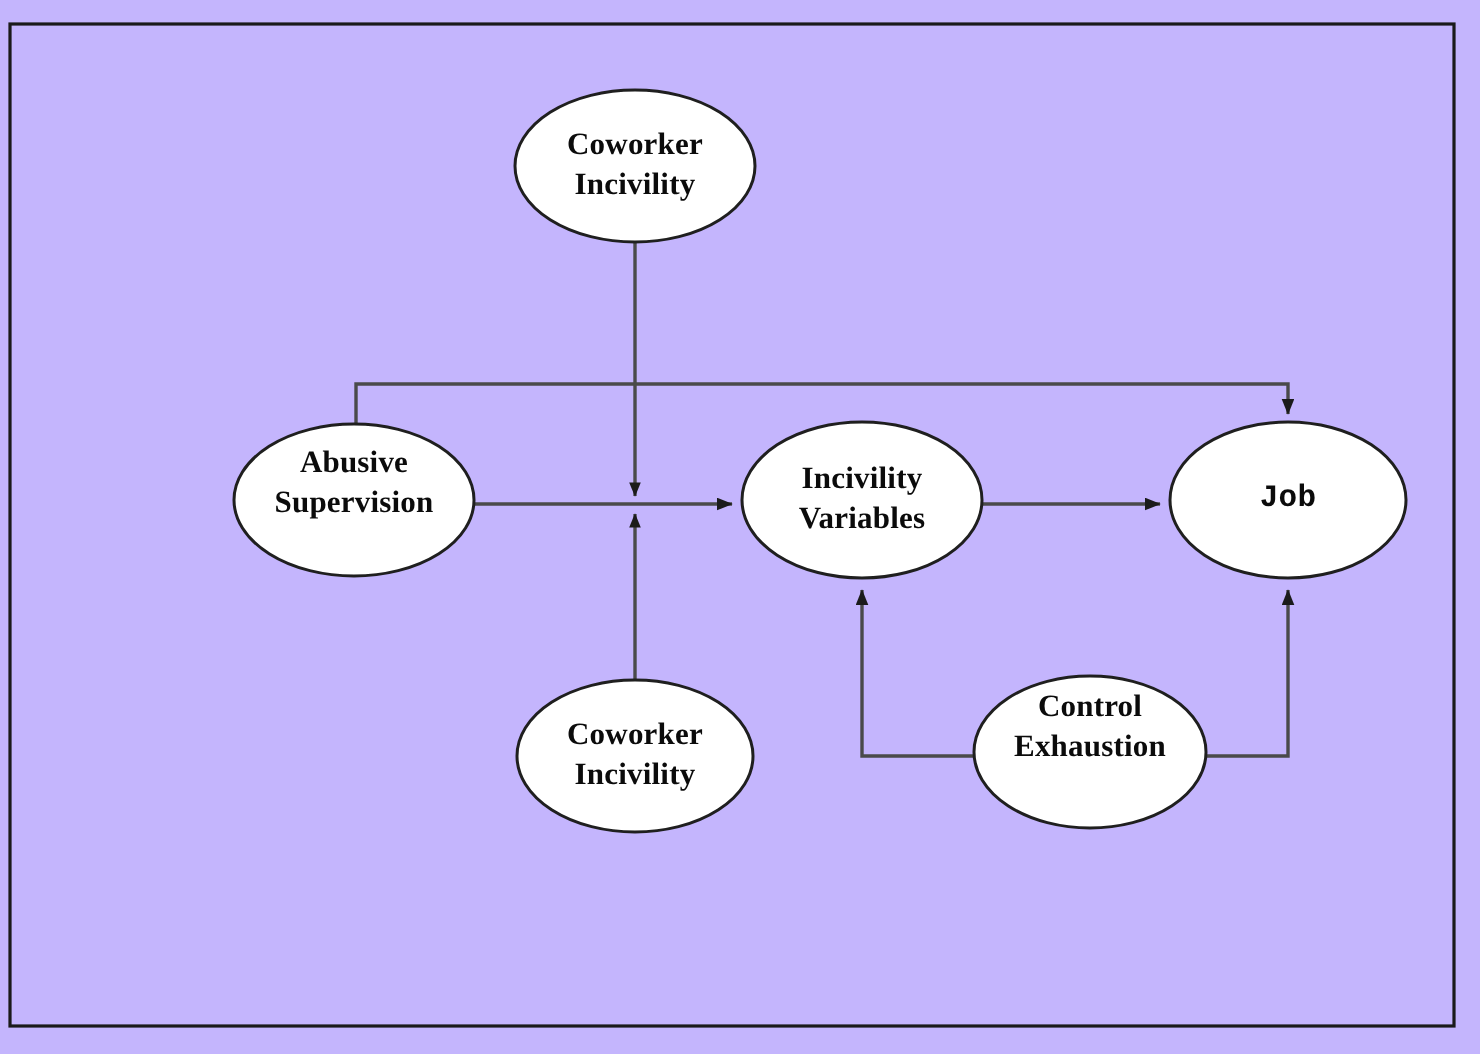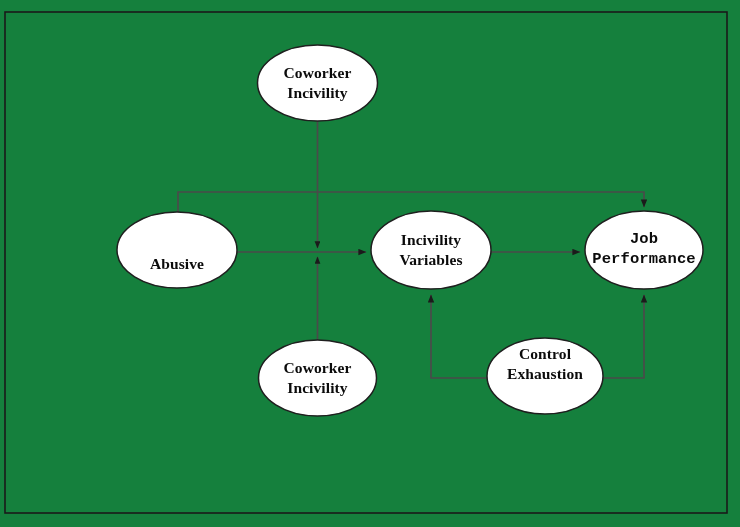"Coworker" #diagram-root { background: #15803d -> #c4b5fd }
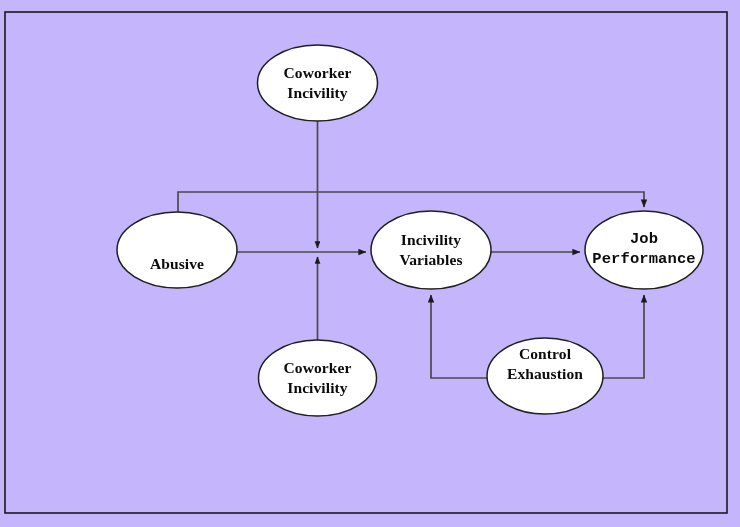"Abusive" div.node-label { top: 236px -> 214px }
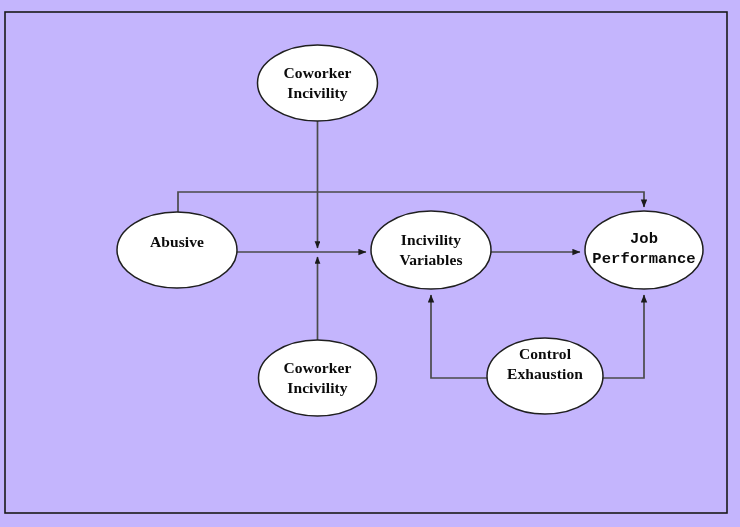"Supervision" span { html: none -> <span>Supervision</span> }
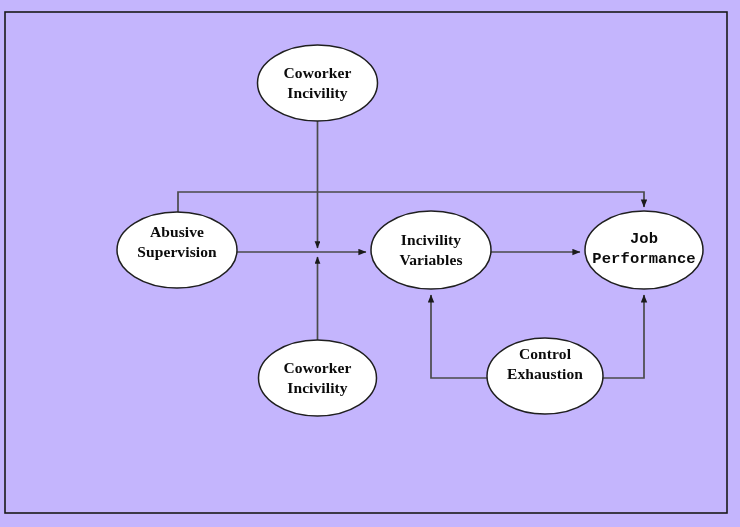"Performance" span { html: <span>Performance</span> -> none }
